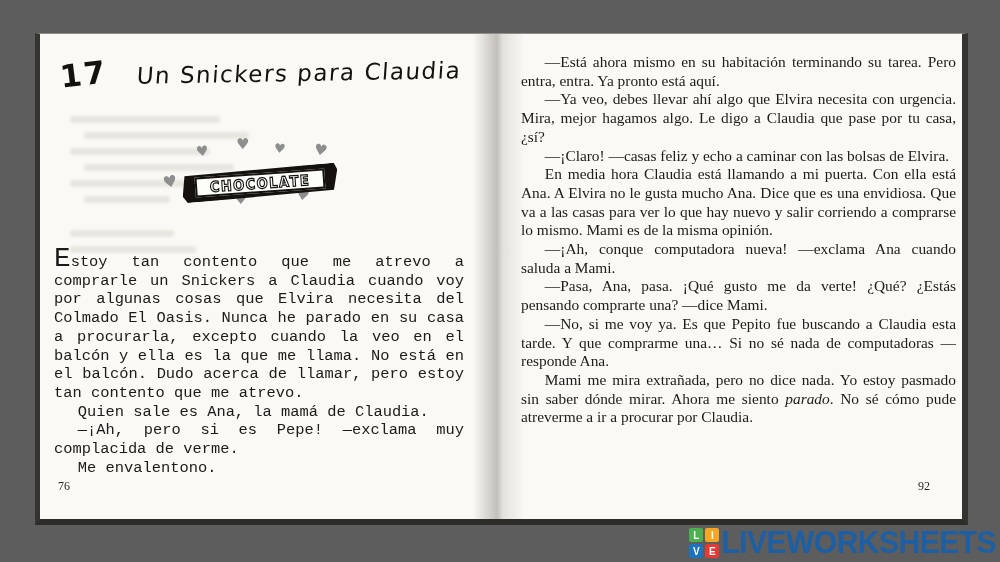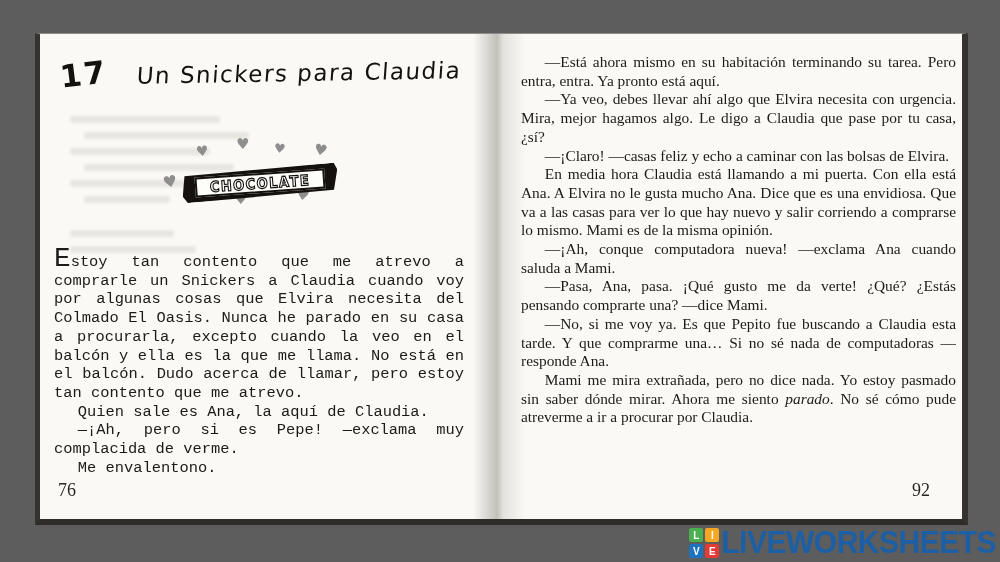"Quien sale es Ana, la" span { text: aquí -> mamá }
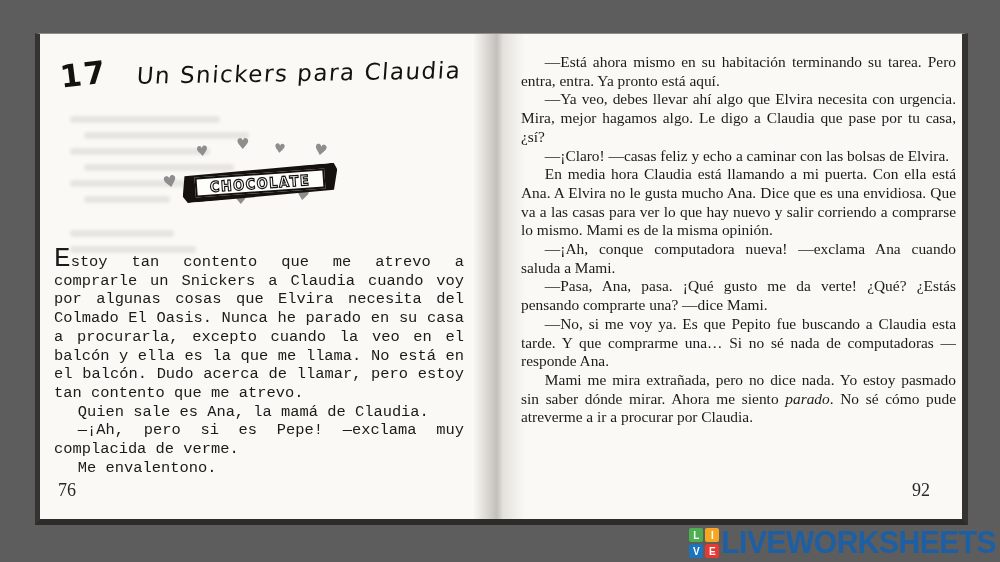"76" .pagenum { bottom: 18px -> 25px; font-size: 18px -> 12px }
